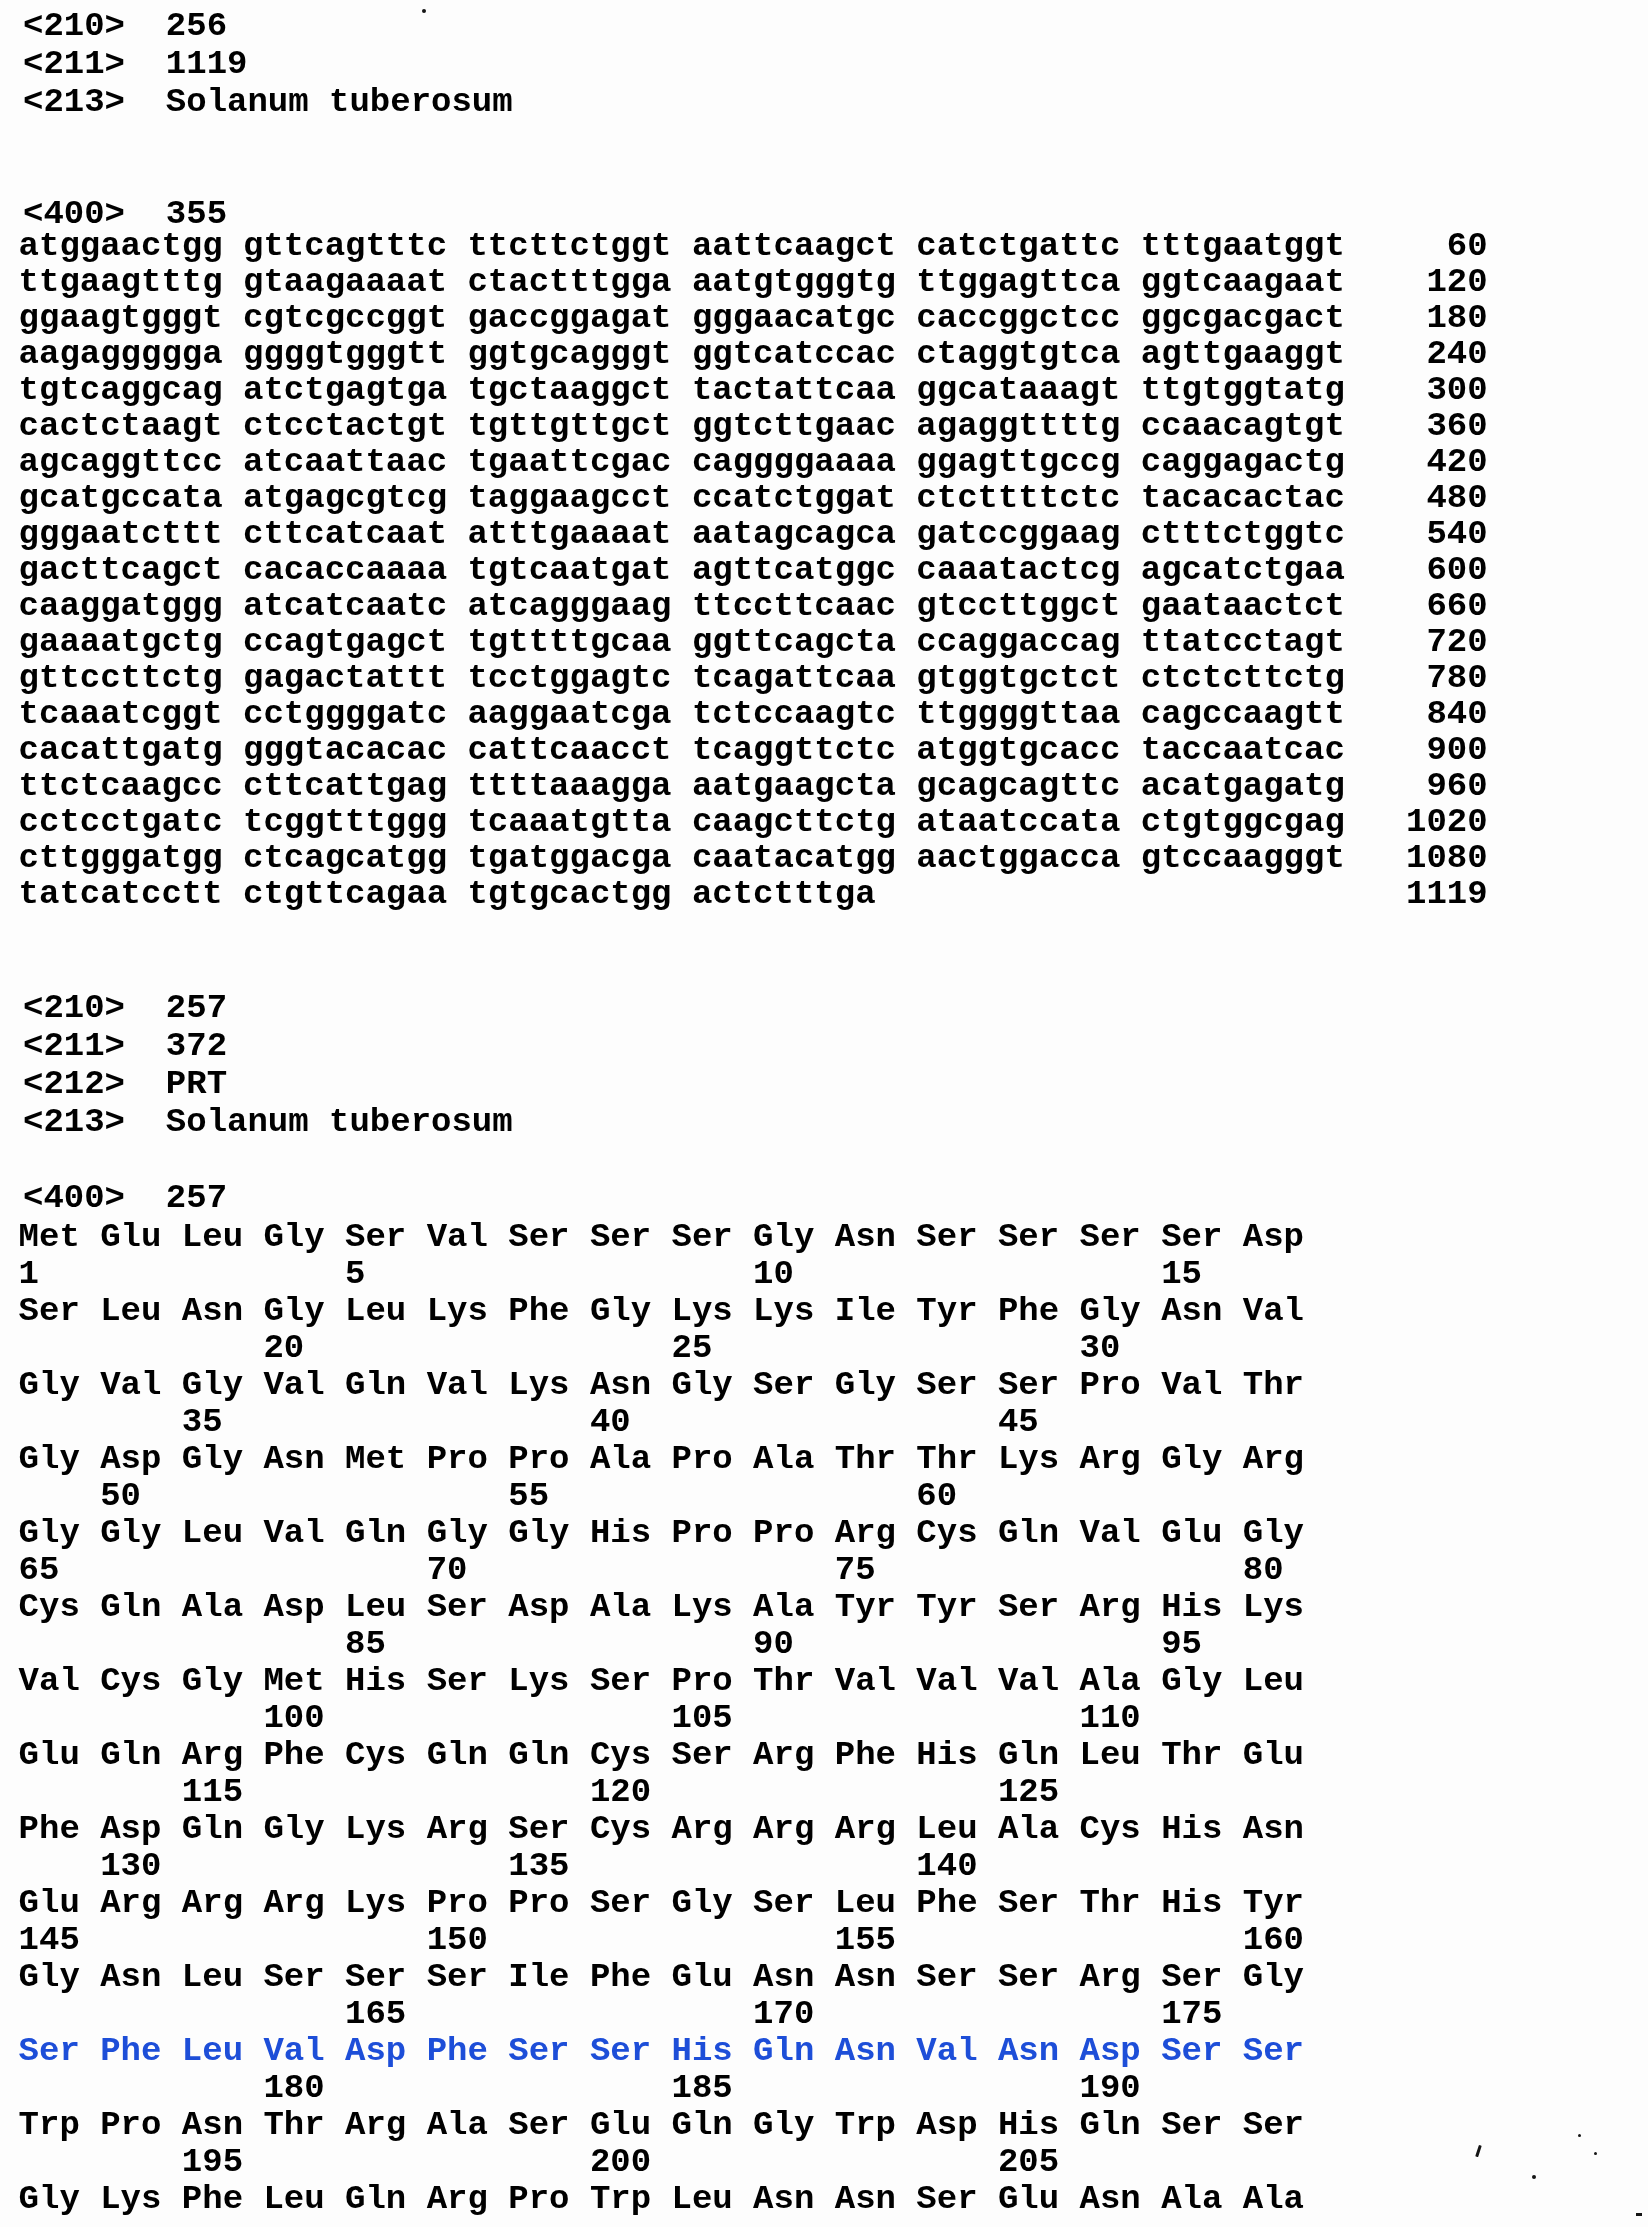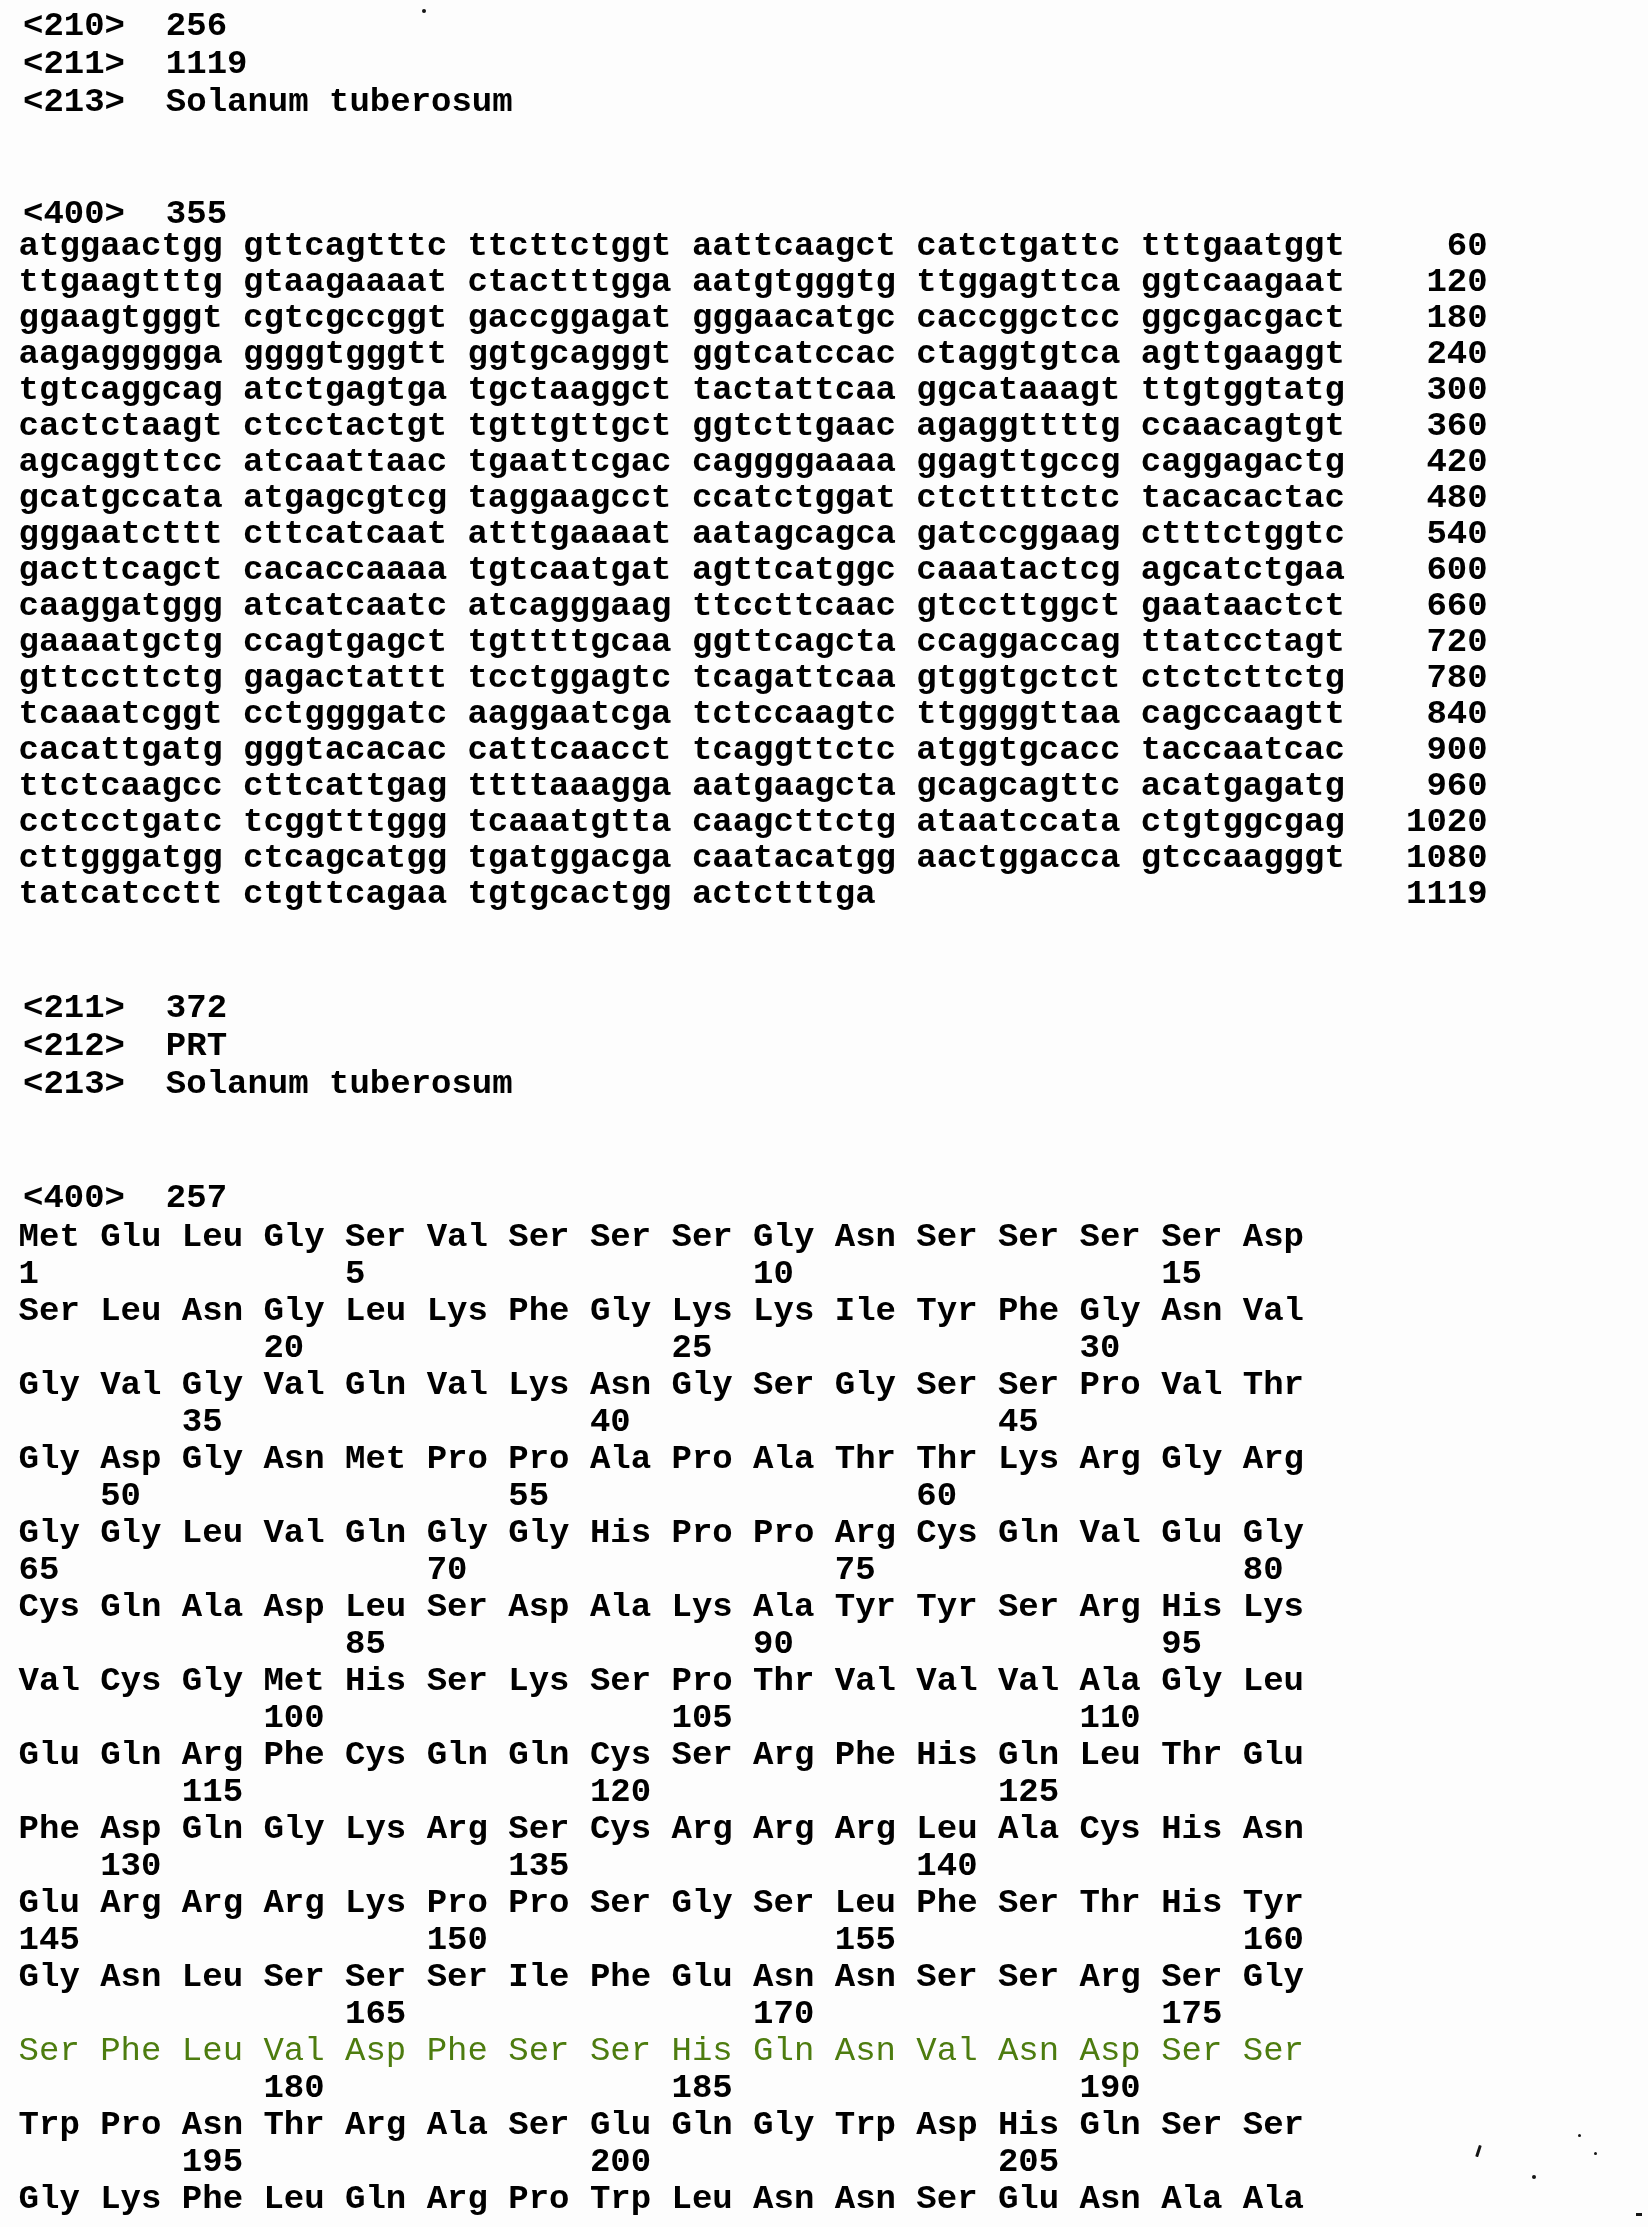"<210> 257" div.ln { html: none -> <div>&lt;210&gt; 257</div> }
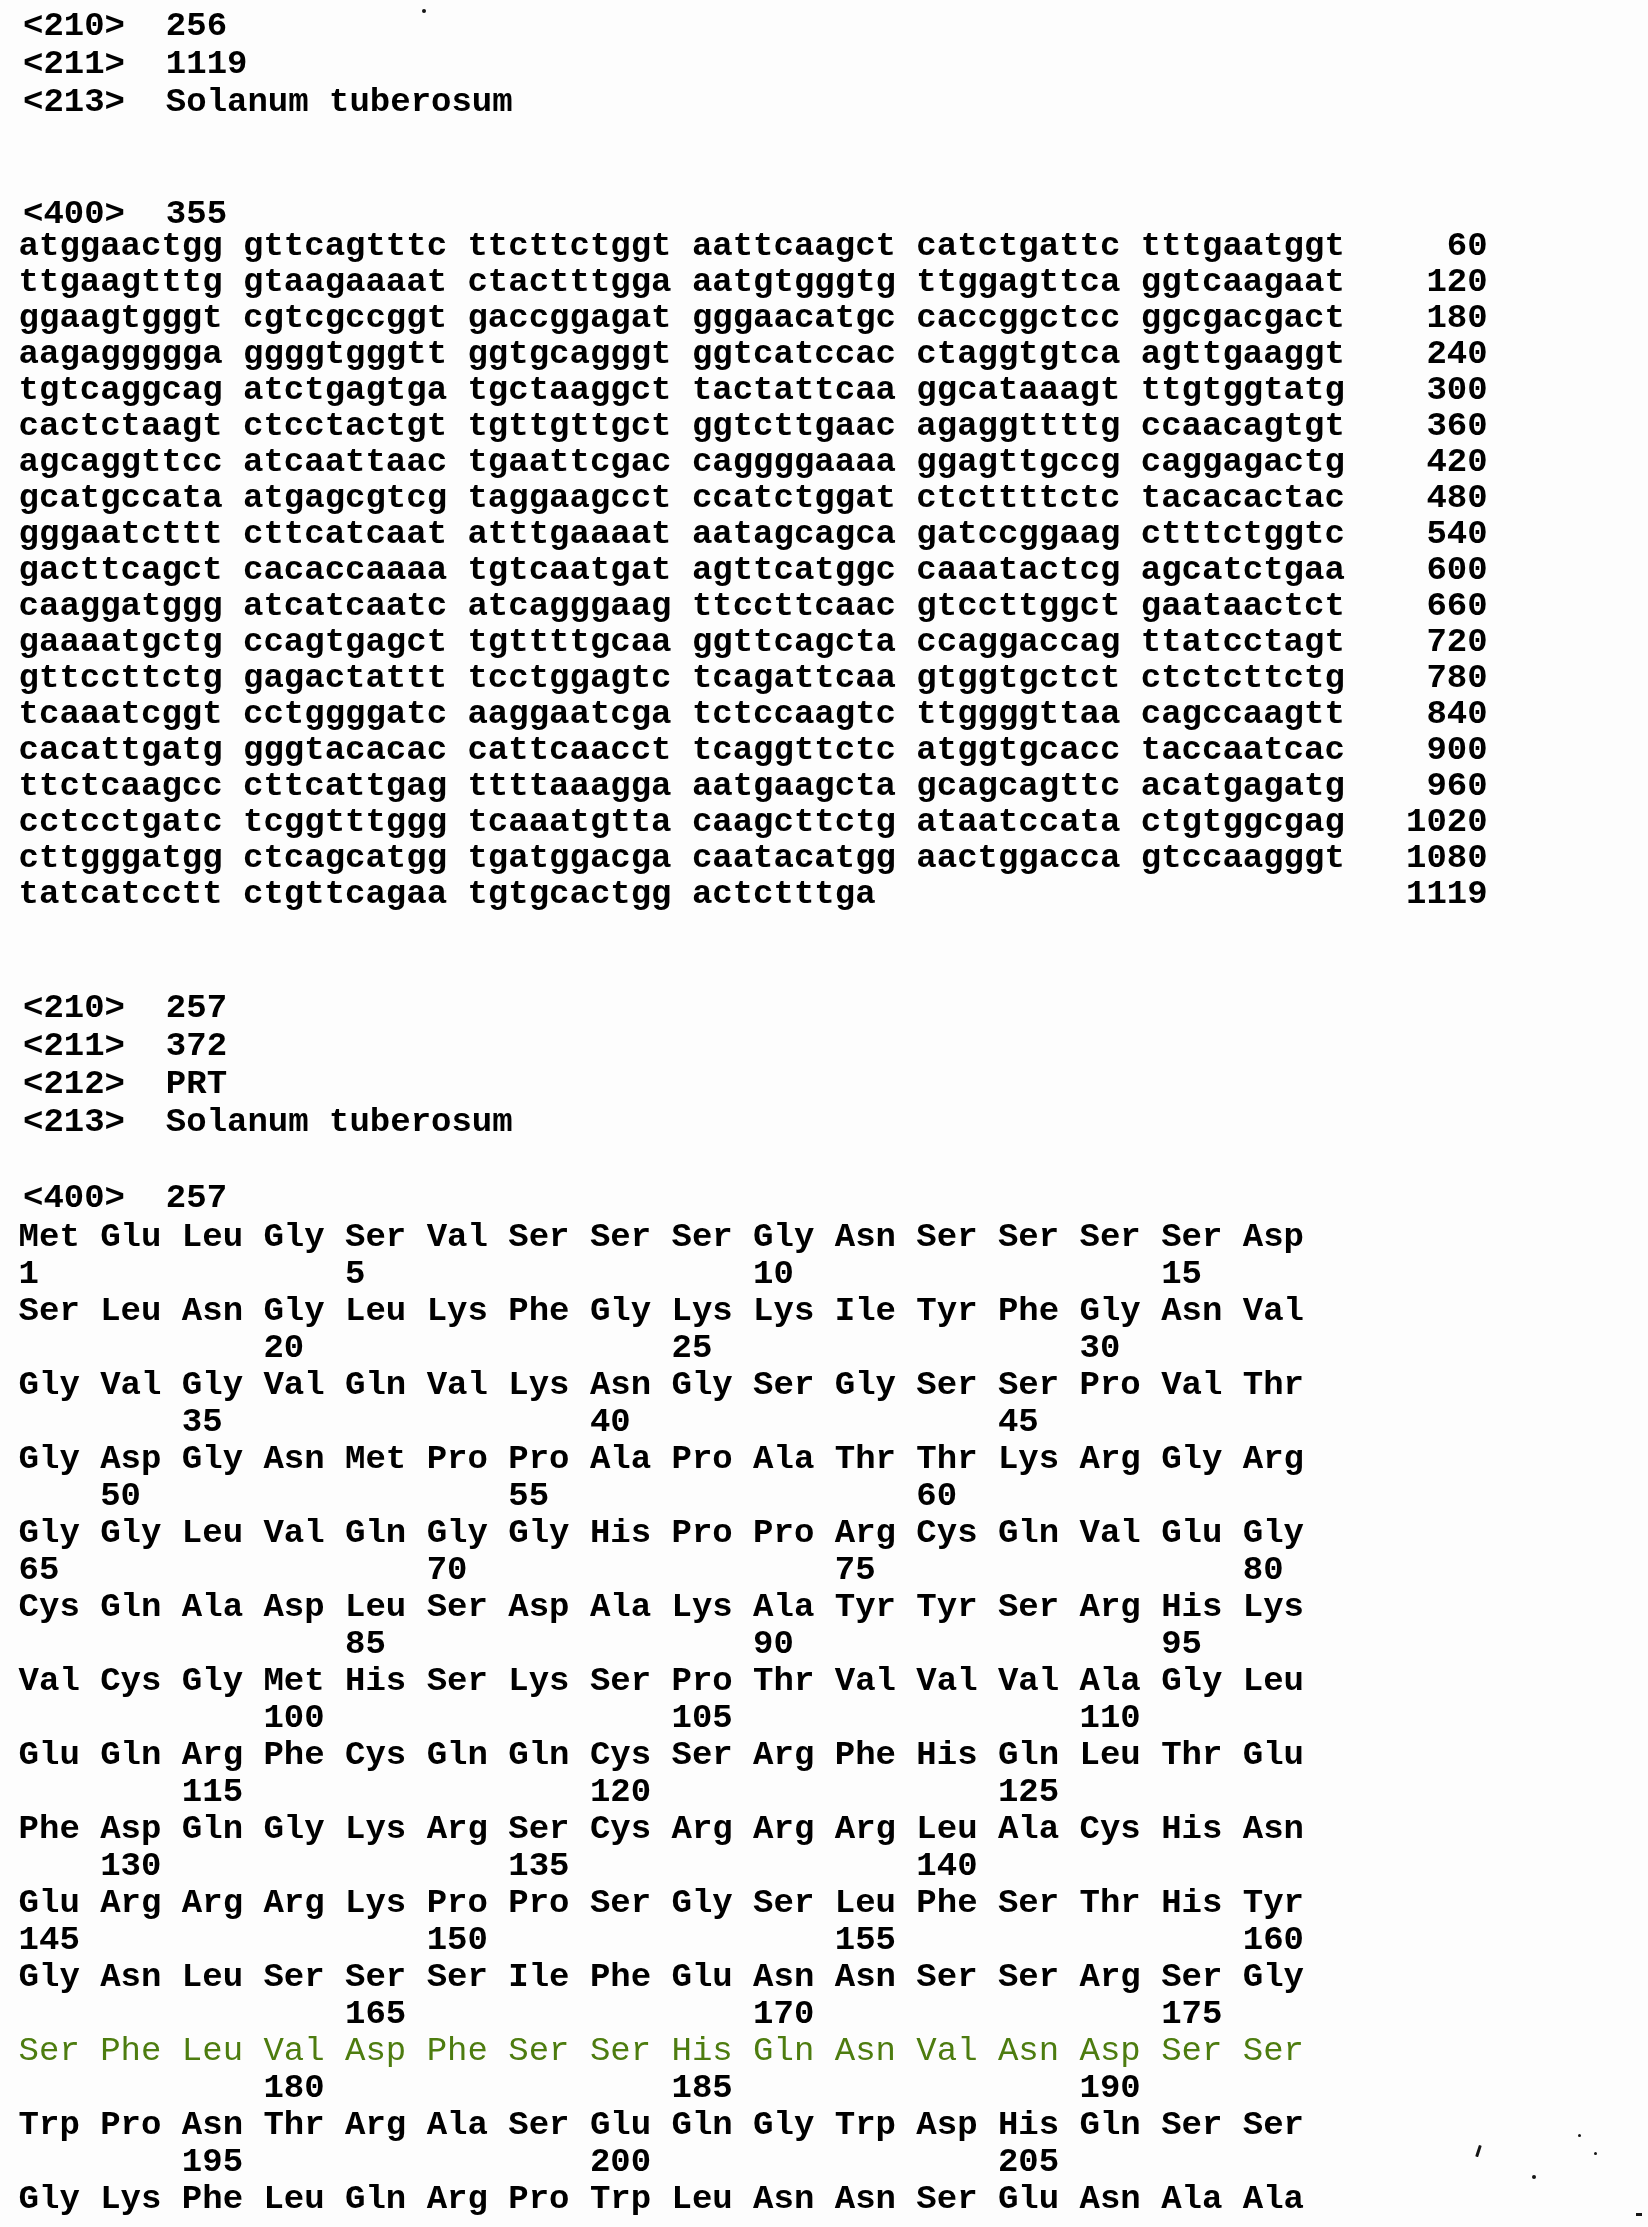"Ser Phe Leu Val Asp" .faded { color: #4d7c0f -> #1d4ed8; font-weight: 400 -> 700 }
